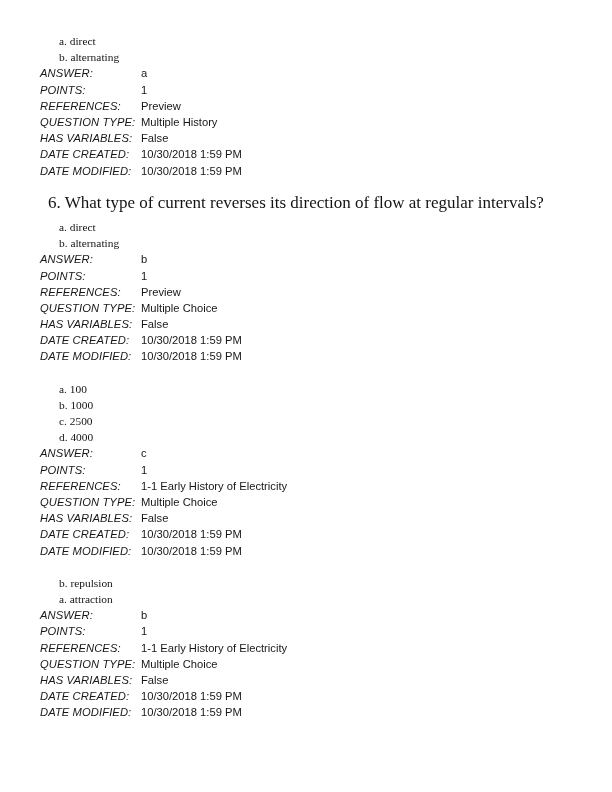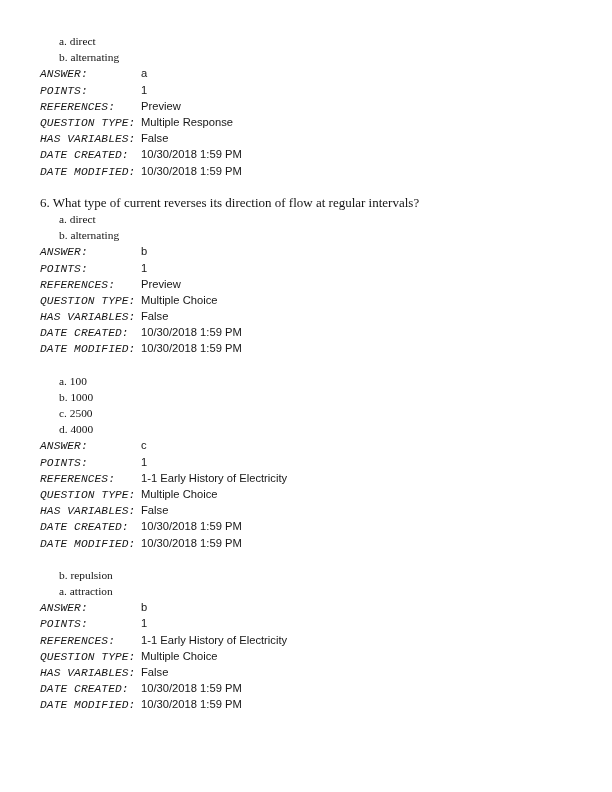"ANSWER:" .mlabel { font-family: Liberation Mono, monospace -> Liberation Sans, sans-serif }
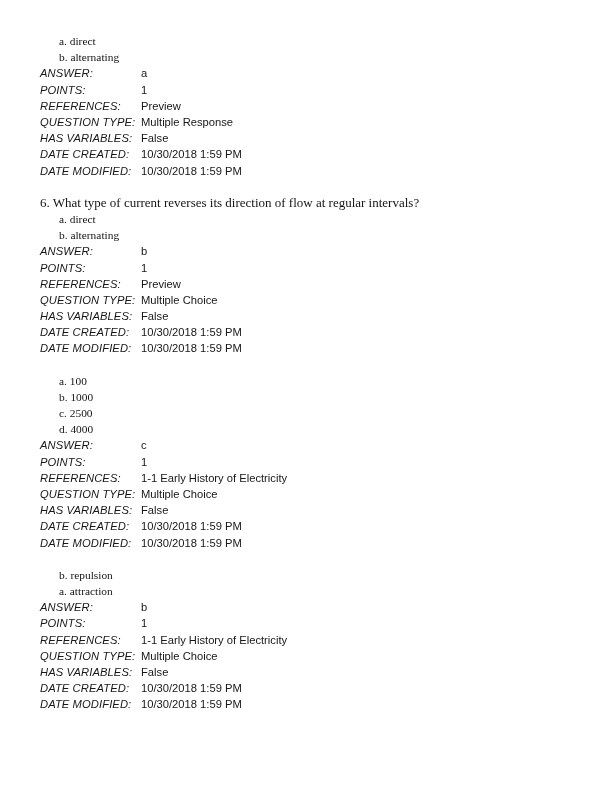"Multiple Response" span.mvalue { text: Response -> History }
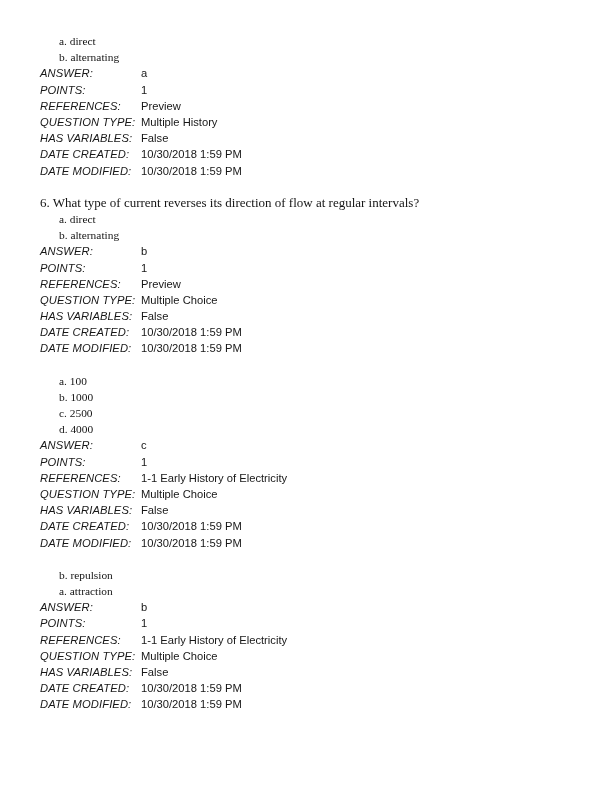"6. What type of current" .qtext { font-size: 13px -> 17px; margin: 0 -> 8px }
